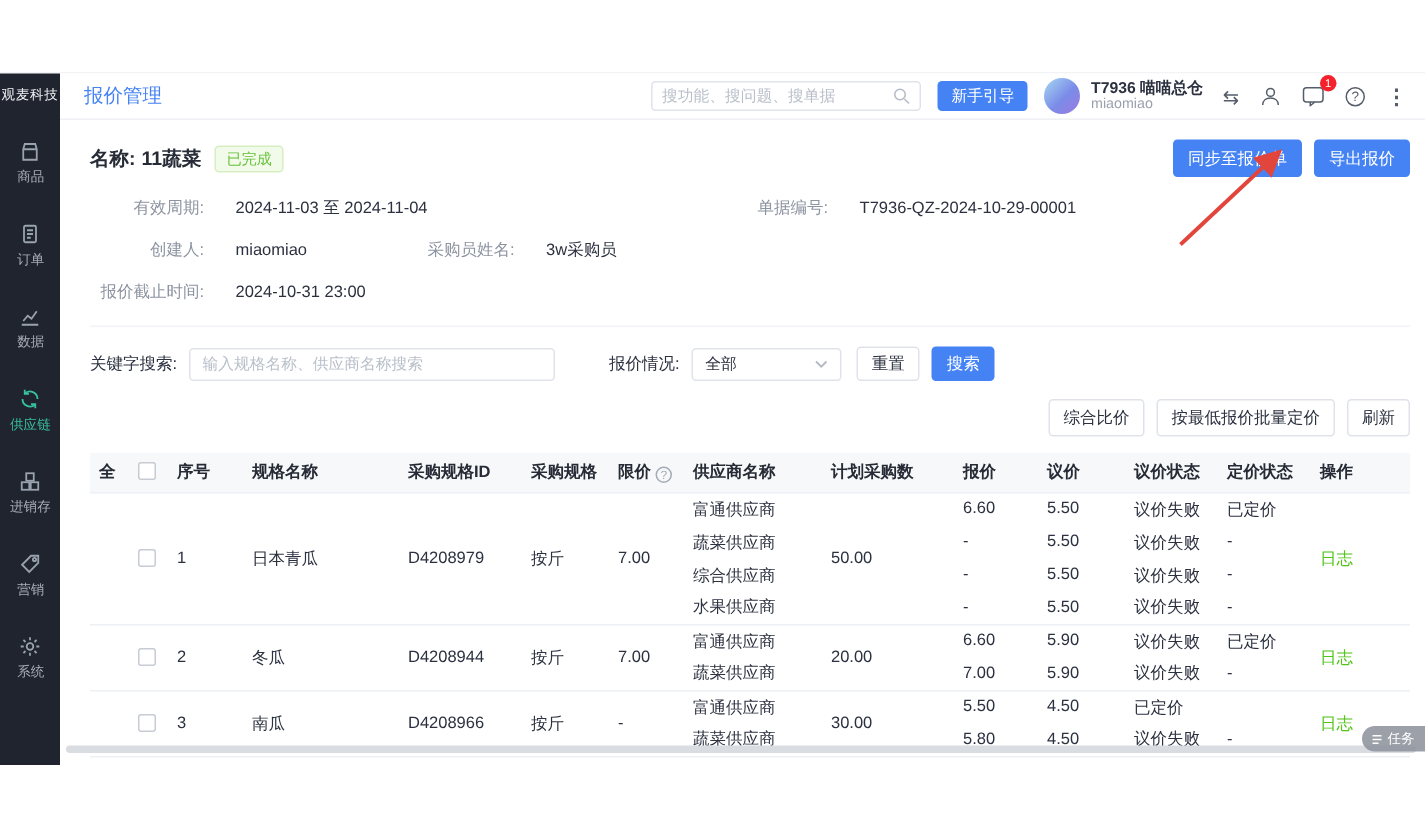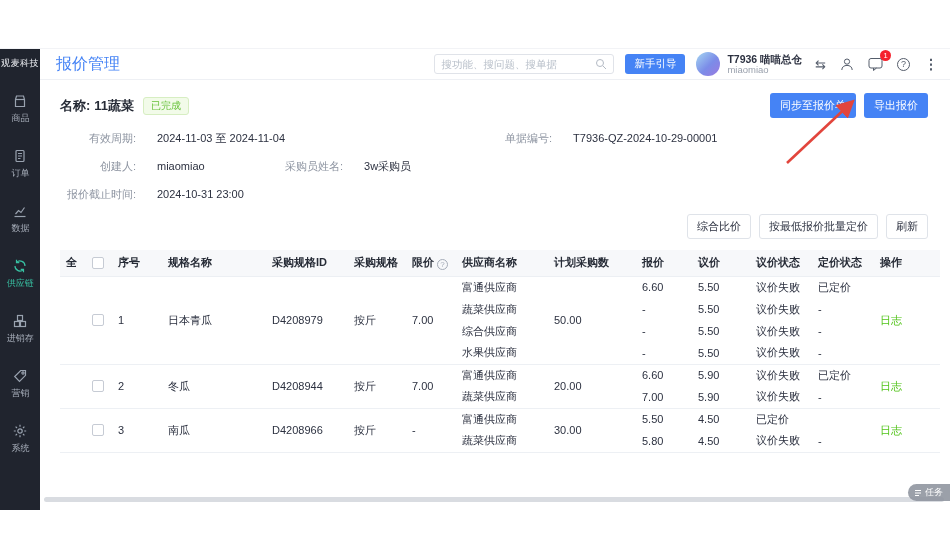"报价管理" .page-label { font-size: 16px -> 13px }
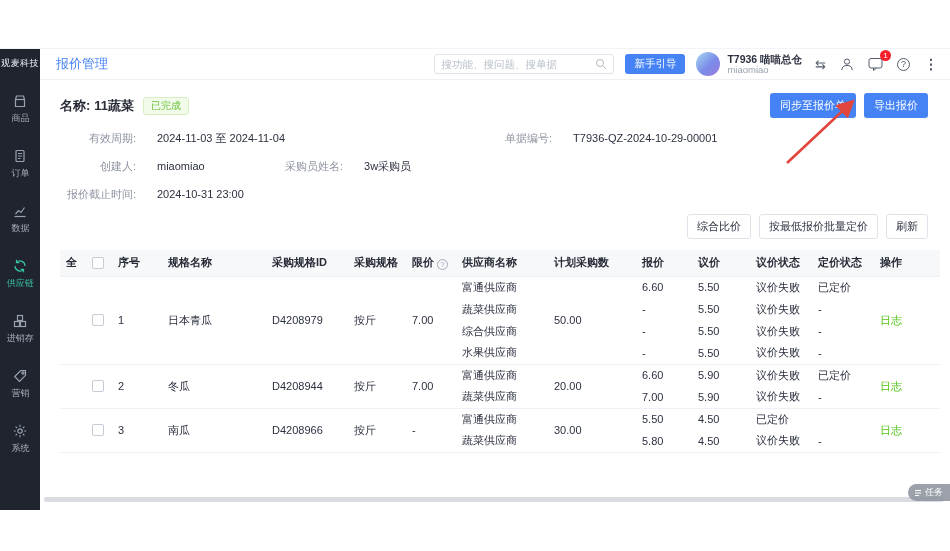"名称:" .main { padding: 0 22px 0 20px -> 0 10px 0 20px }
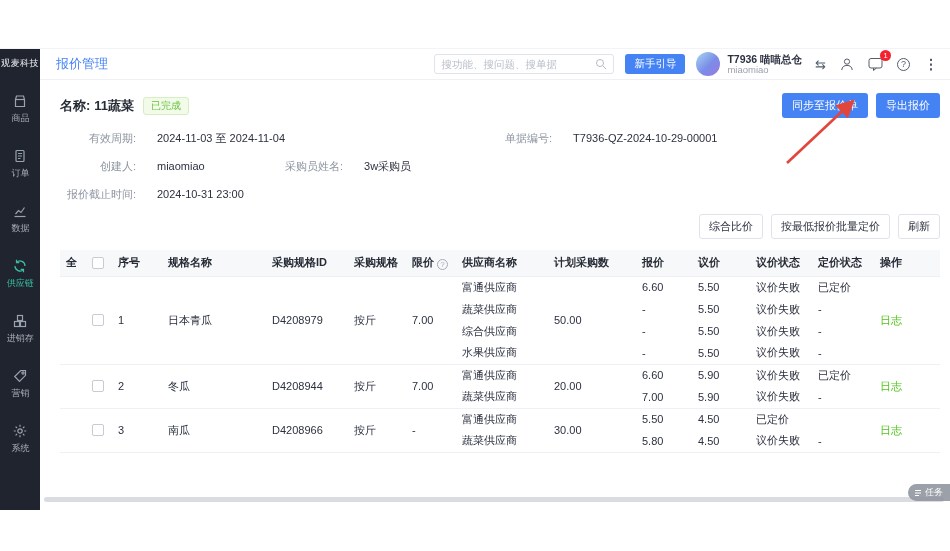"关键字搜索:" div.filter-row { html: none -> <div> <span>关键字搜索:</span> <input> <span>报价情况:</span> <div> <span>全部</span> <span> <svg> <path></path> </svg> </span> </div> <button>重置</button> <button>搜索</button> </div> }
